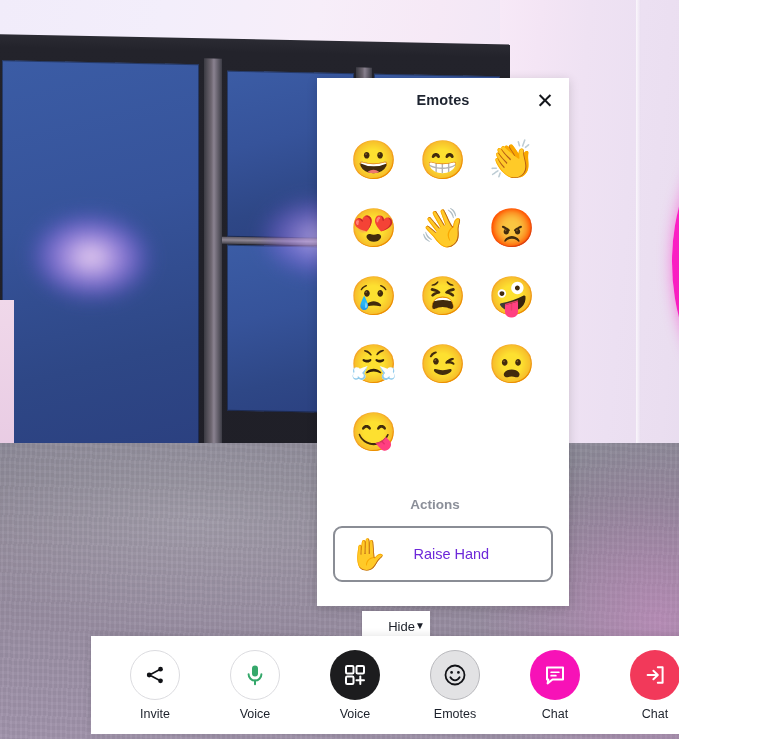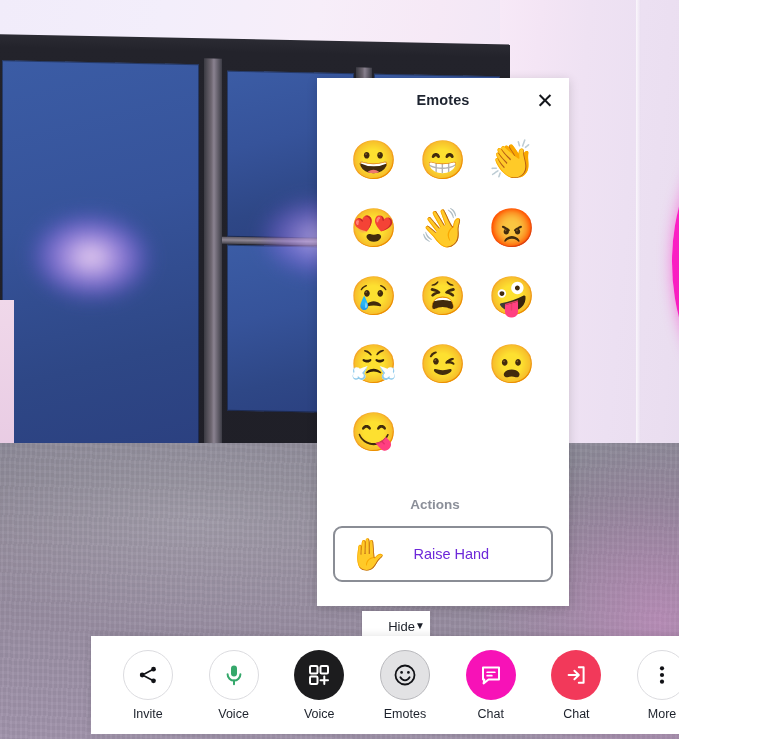"More" div.tool { html: <div> <div> <svg> <circle></circle> <circle></circle> <circle></circle> </svg> </div> <span>More</span> </div> -> none }
